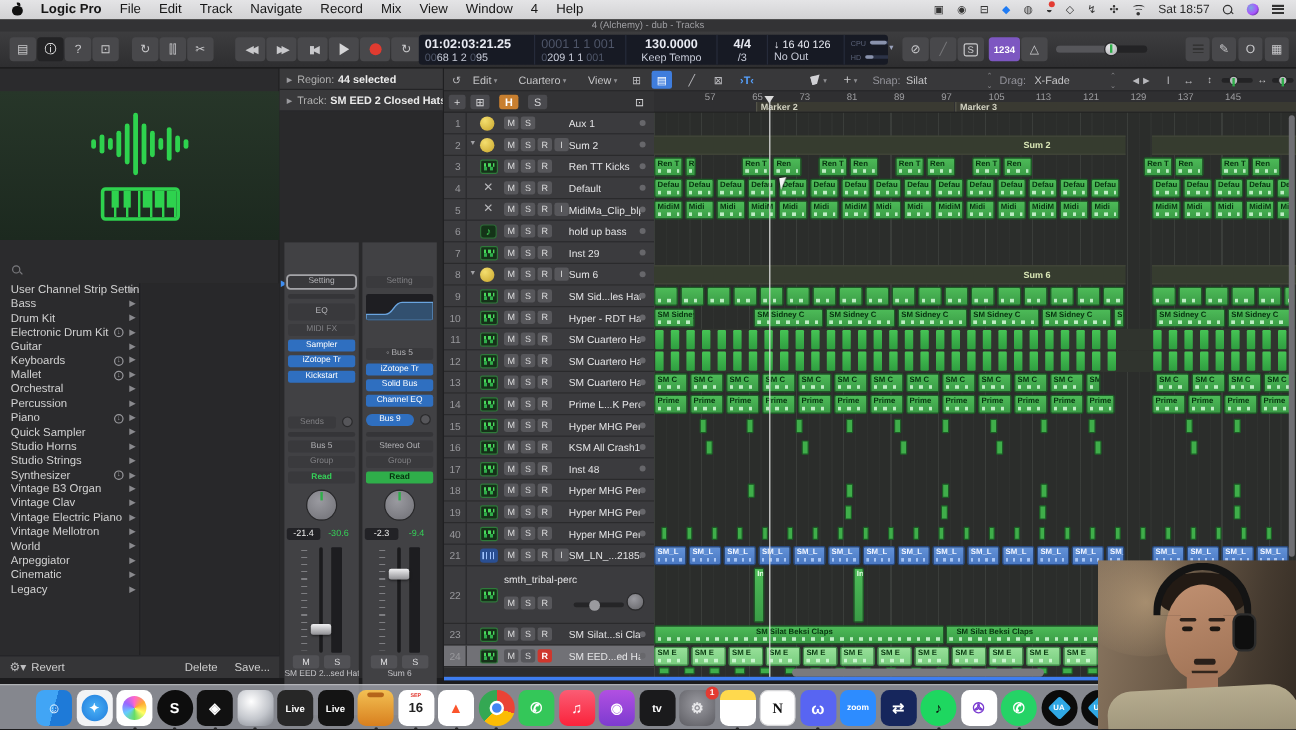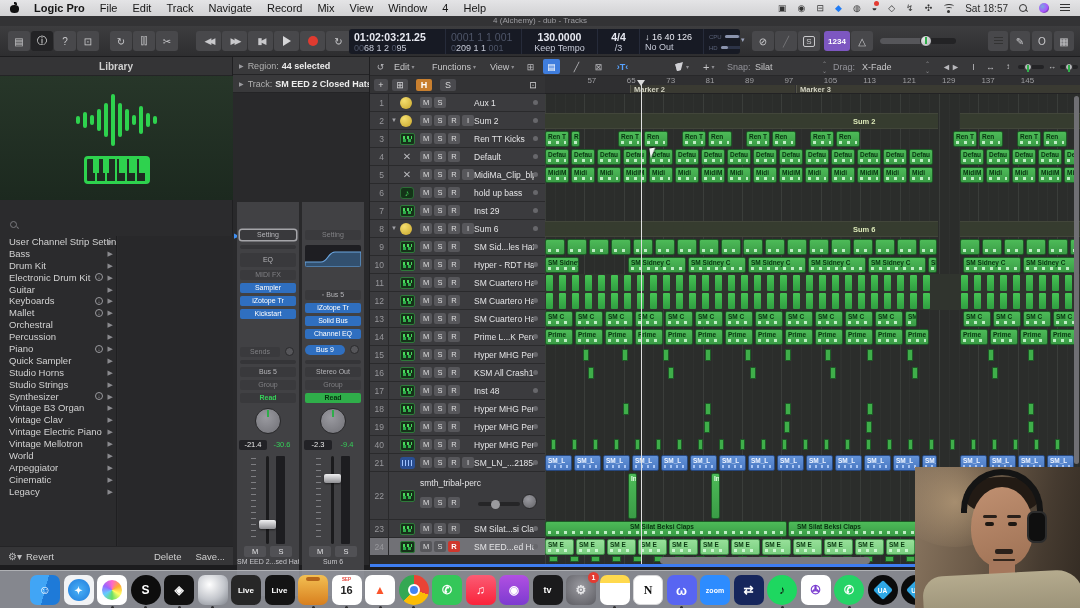"Library" div.lib-header { html: <div>Library</div> -> none }
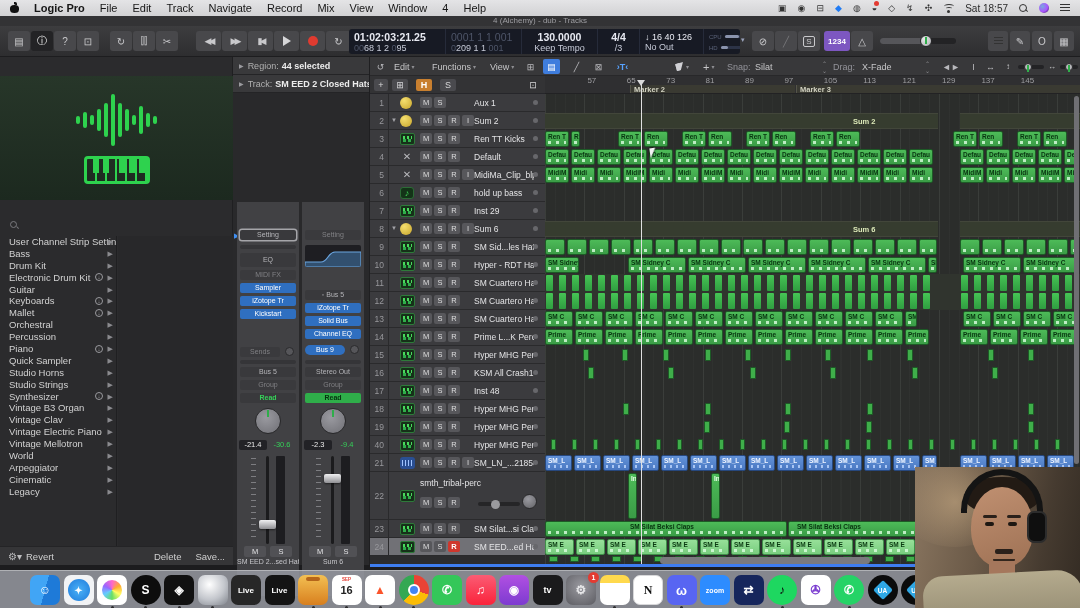"Functions" span { text: Functions -> Cuartero }
